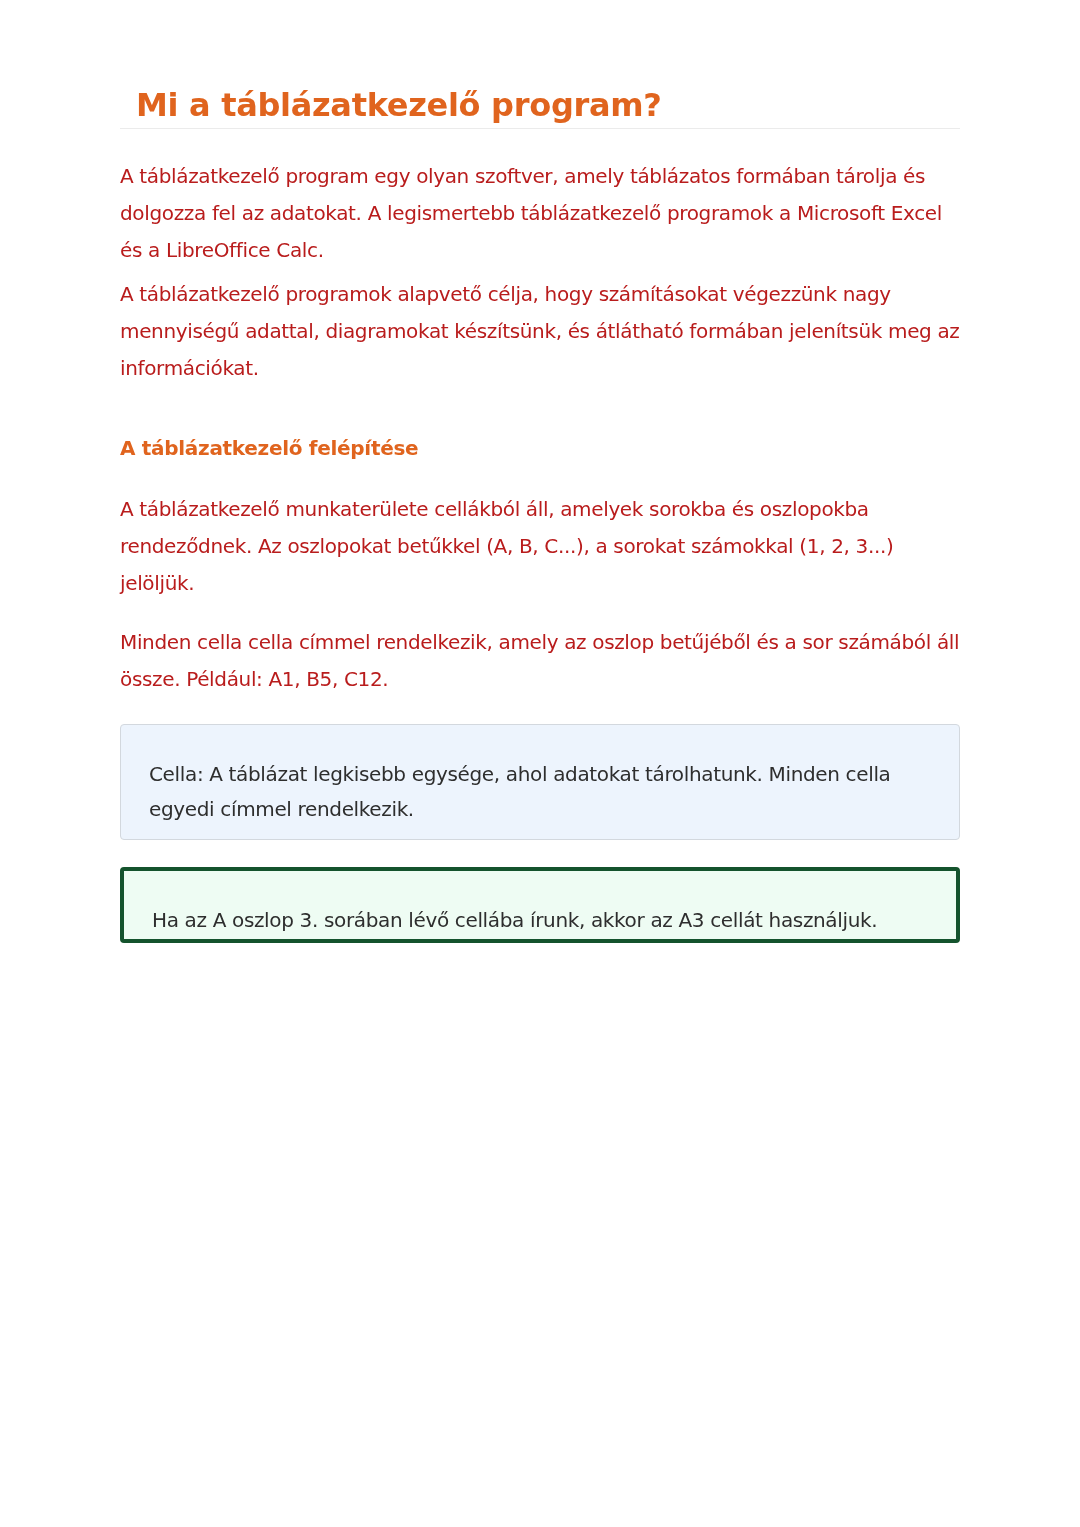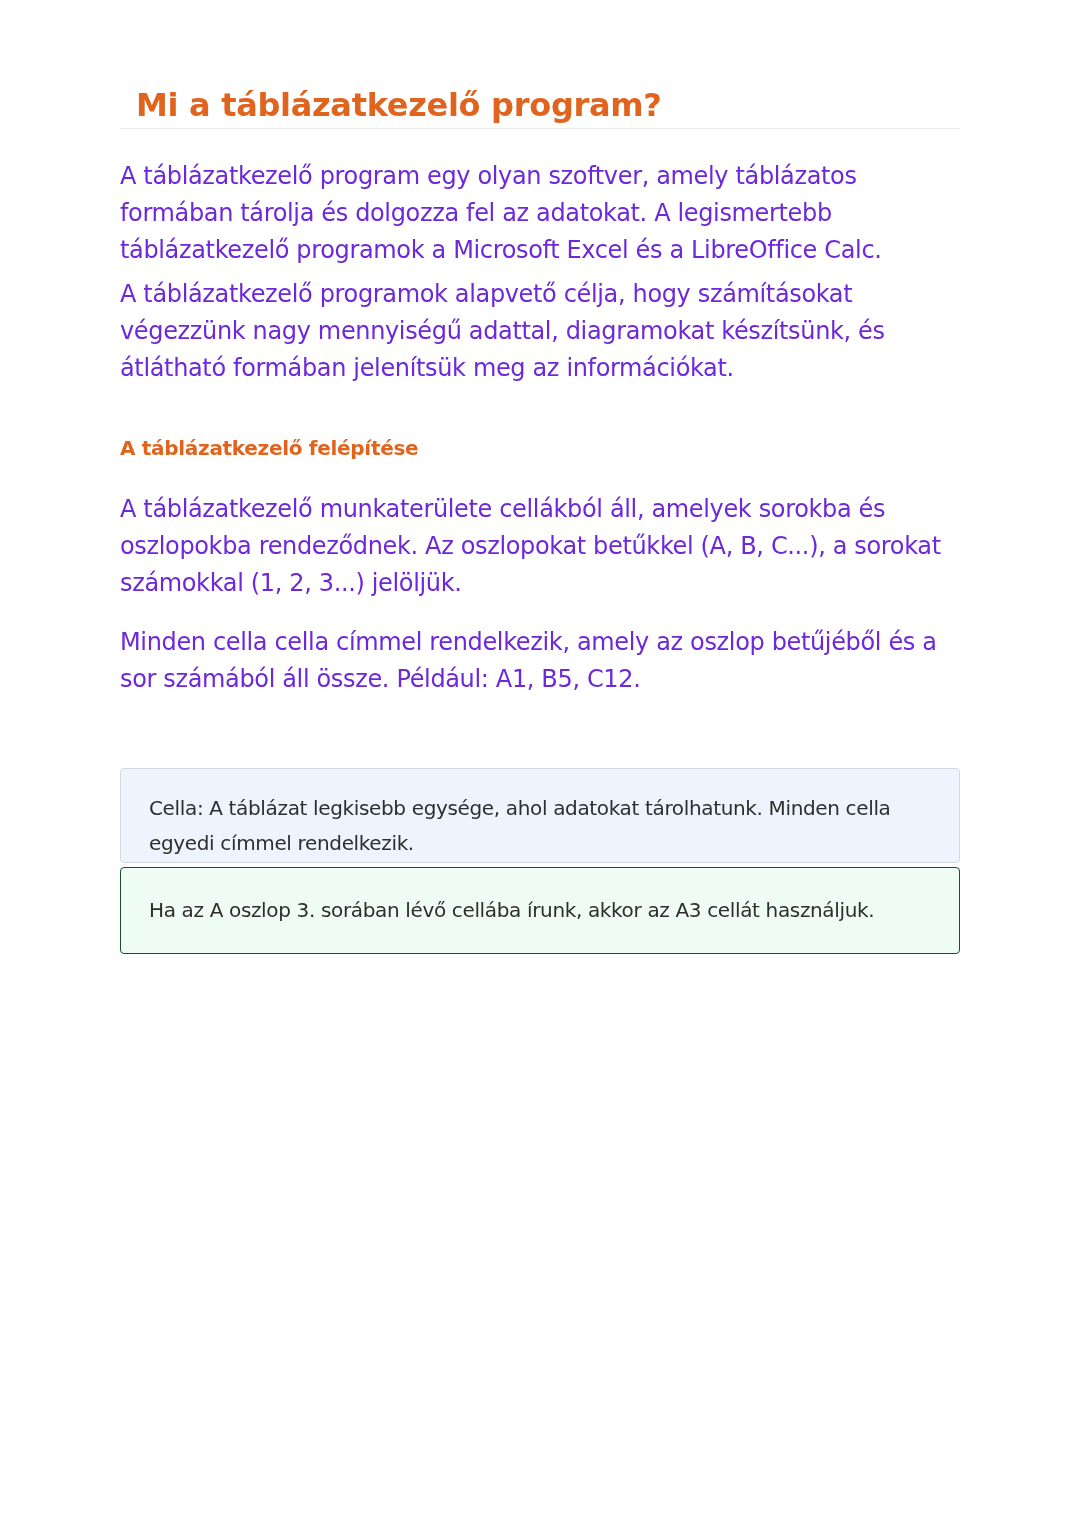"A táblázatkezelő program egy olyan" .para { color: #6d28d9 -> #b91c1c; font-size: 24px -> 20px }
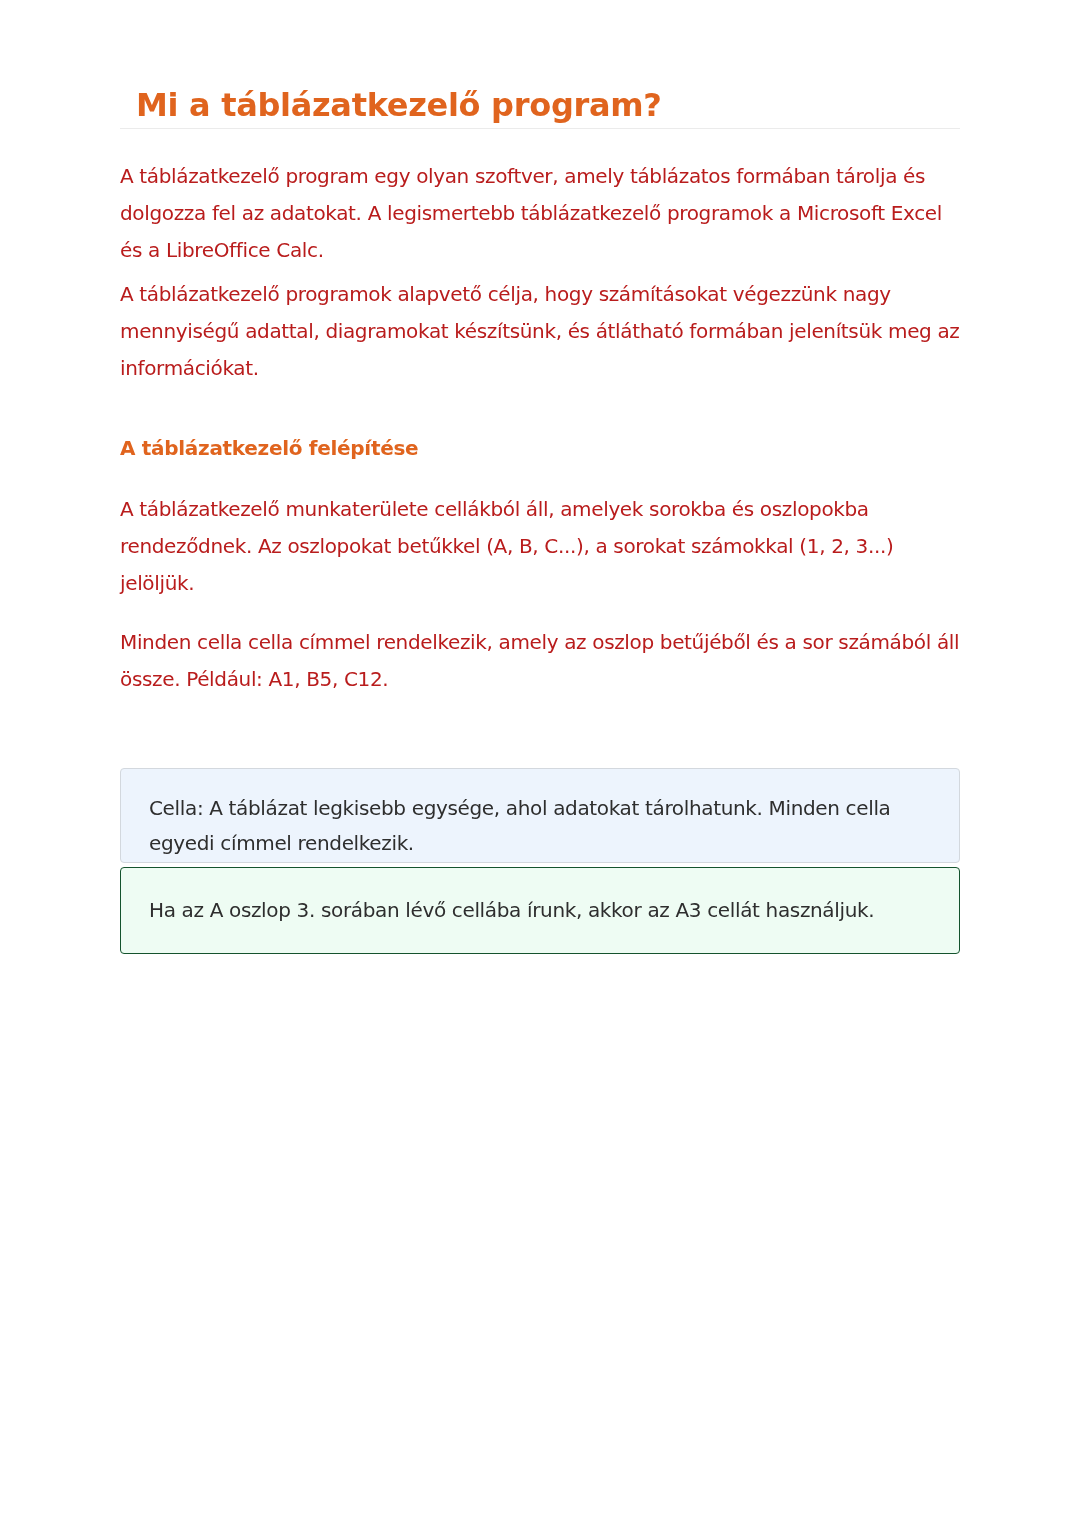"Cella: A táblázat legkisebb egysége," .box-info { height: 95px -> 116px; margin-top: 44px -> none; padding-top: 22px -> 32px }
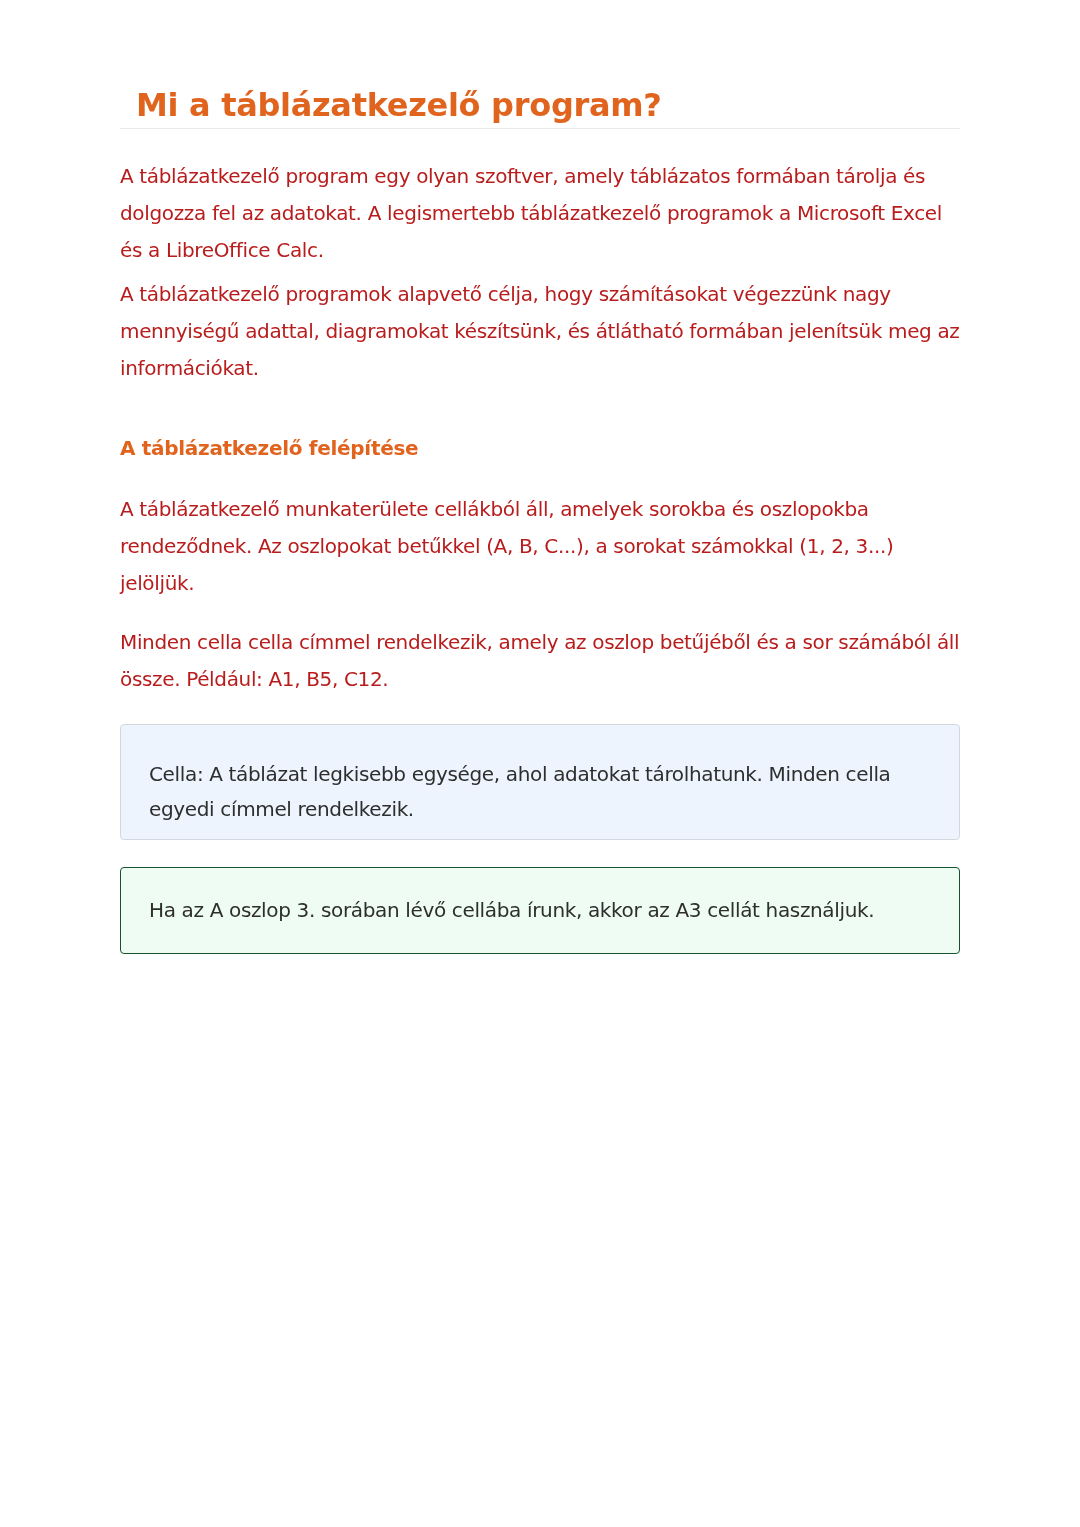"Ha az A oszlop 3." .box-example { border: 1px solid #14532d -> 4px solid #14532d; height: 87px -> 76px; padding-top: 25px -> 32px }
